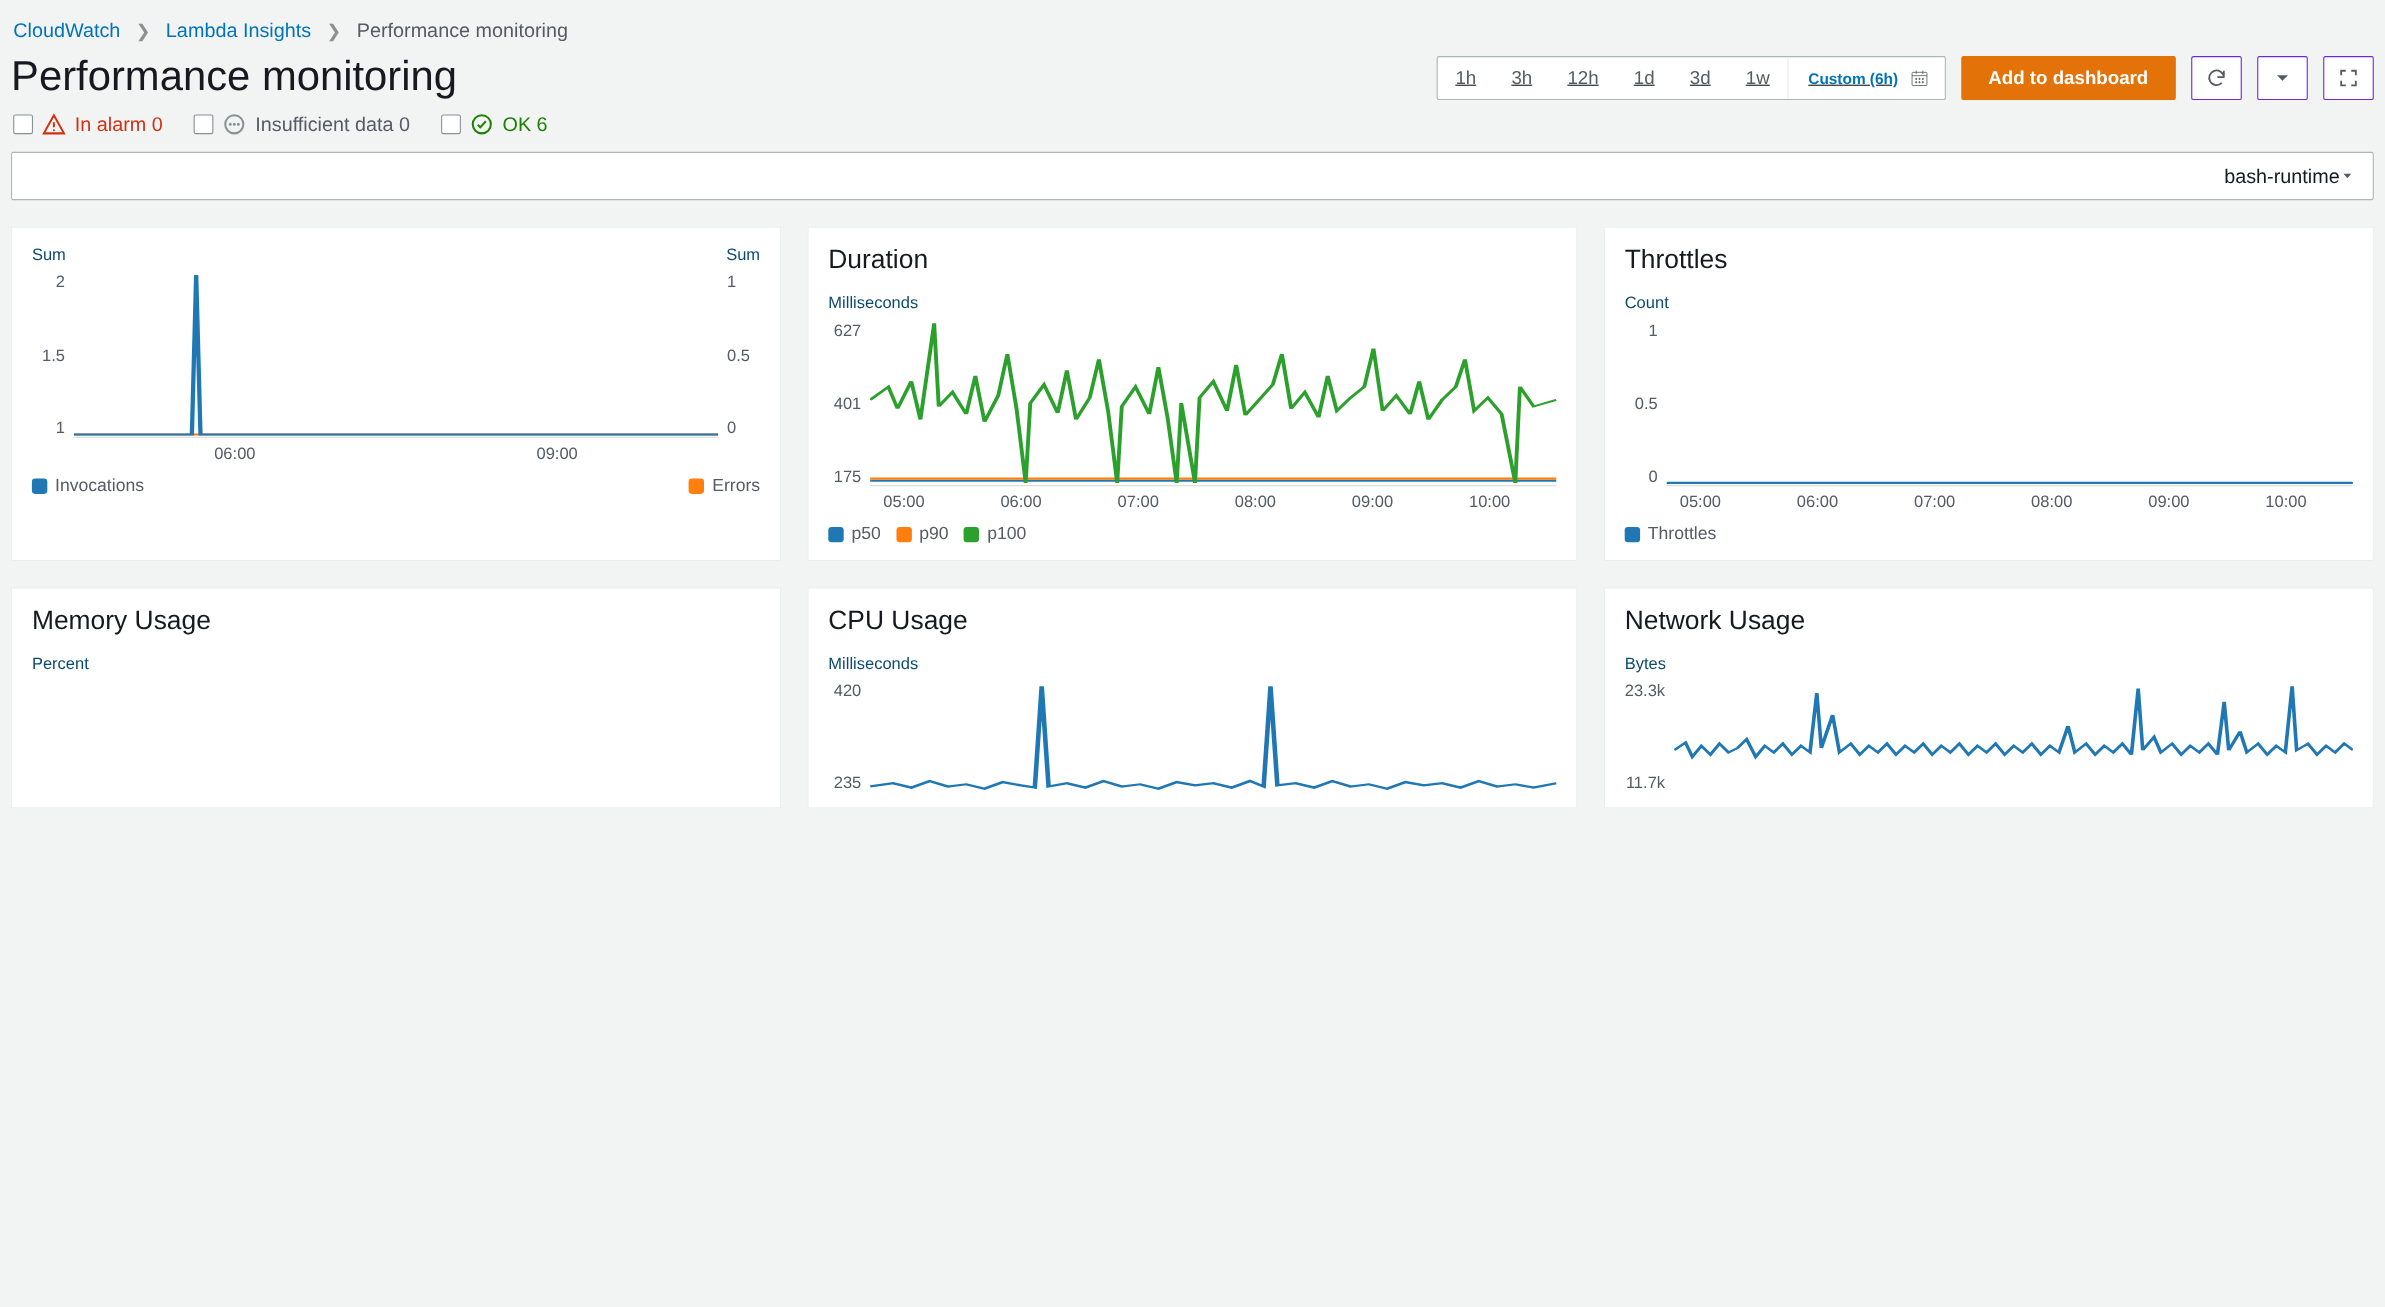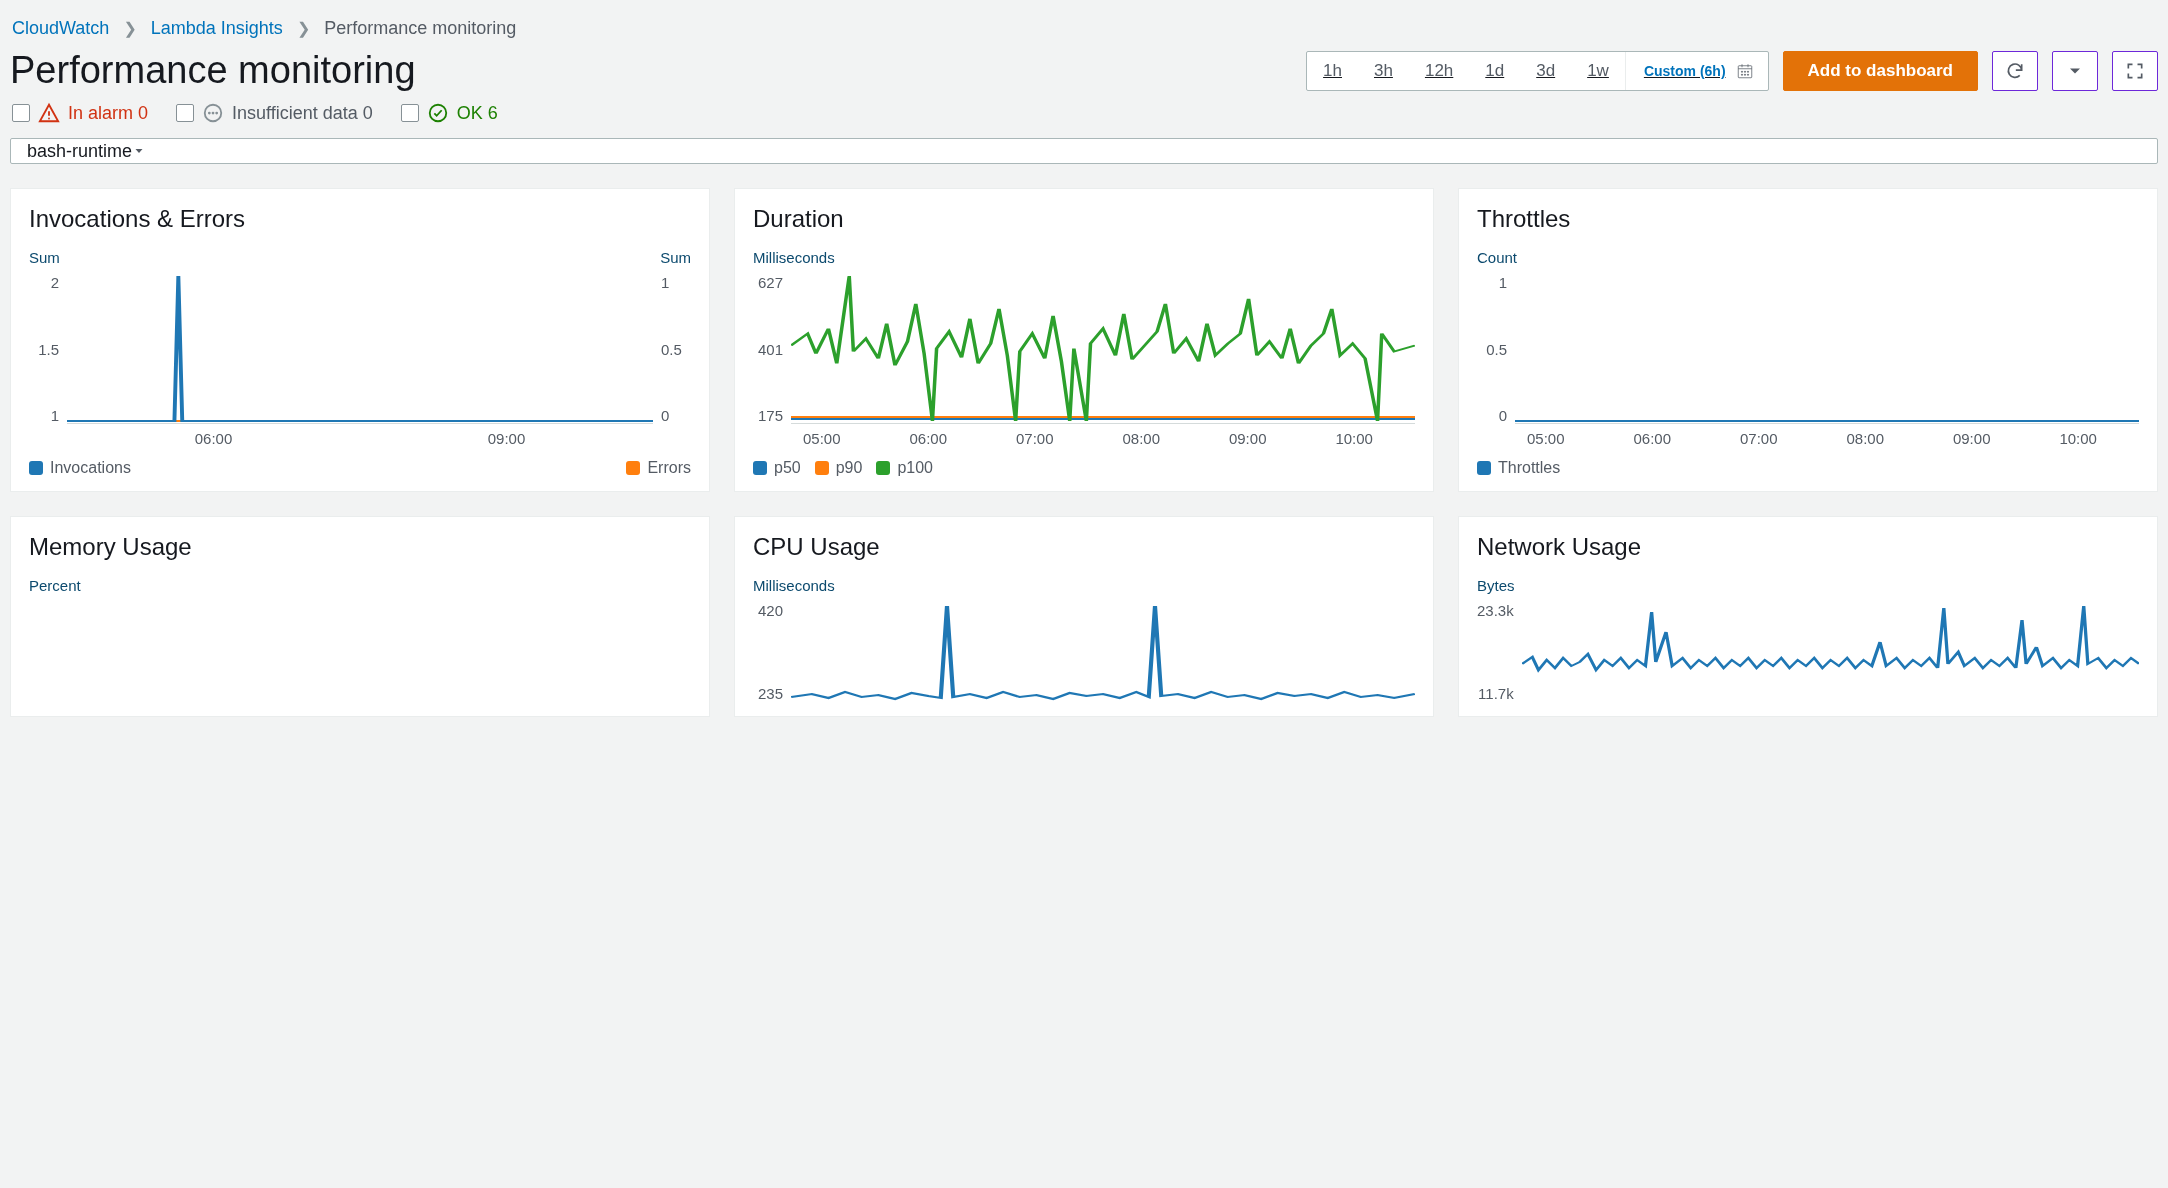"bash-runtime" .fn-select { height: 26px -> 44px; justify-content: flex-start -> flex-end }
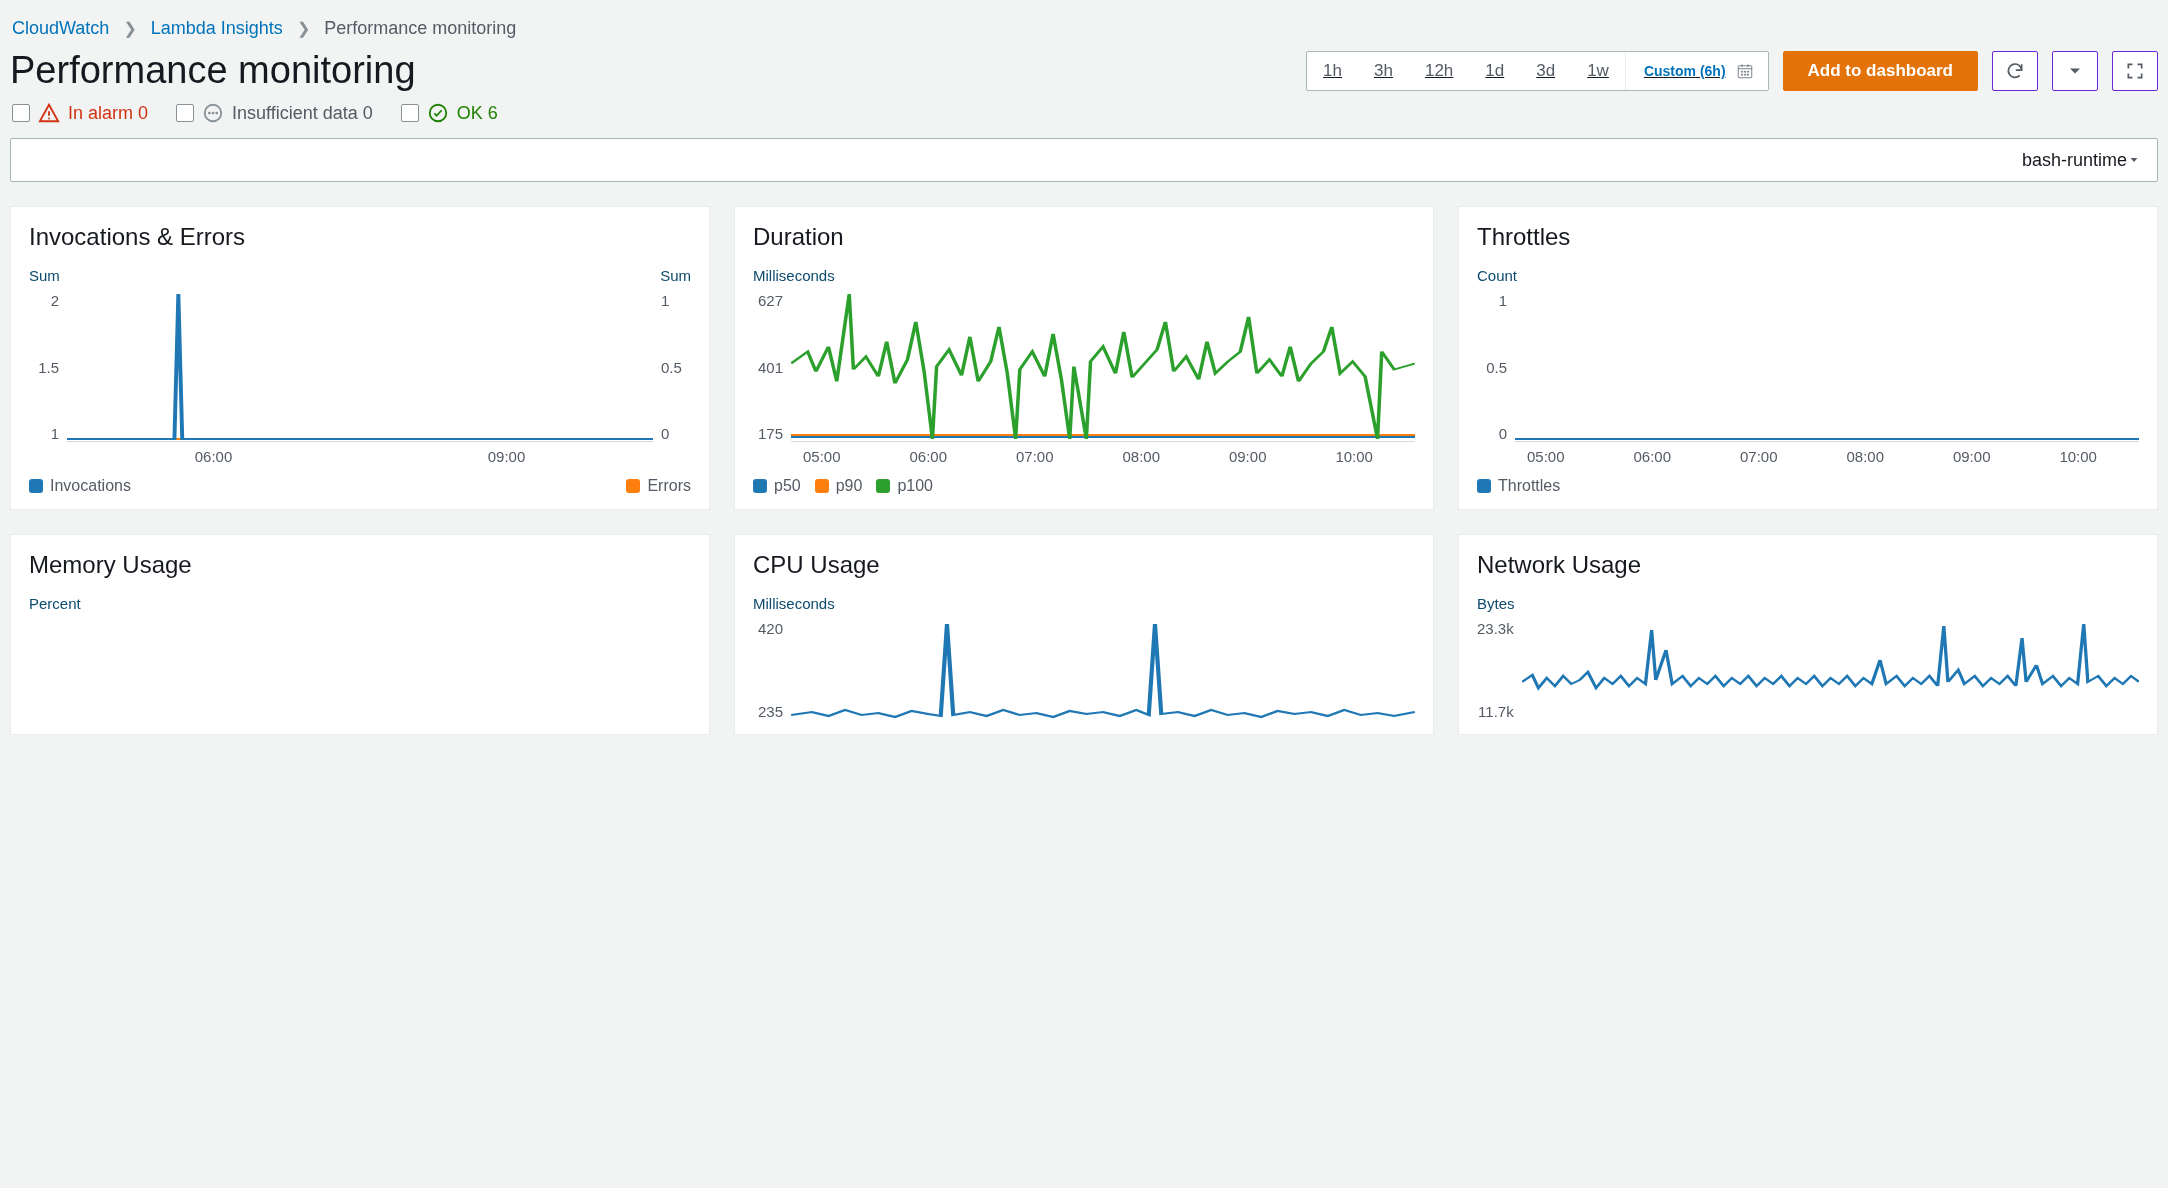"Invocations & Errors" h2 { html: <h2>Invocations &amp; Errors</h2> -> none }
